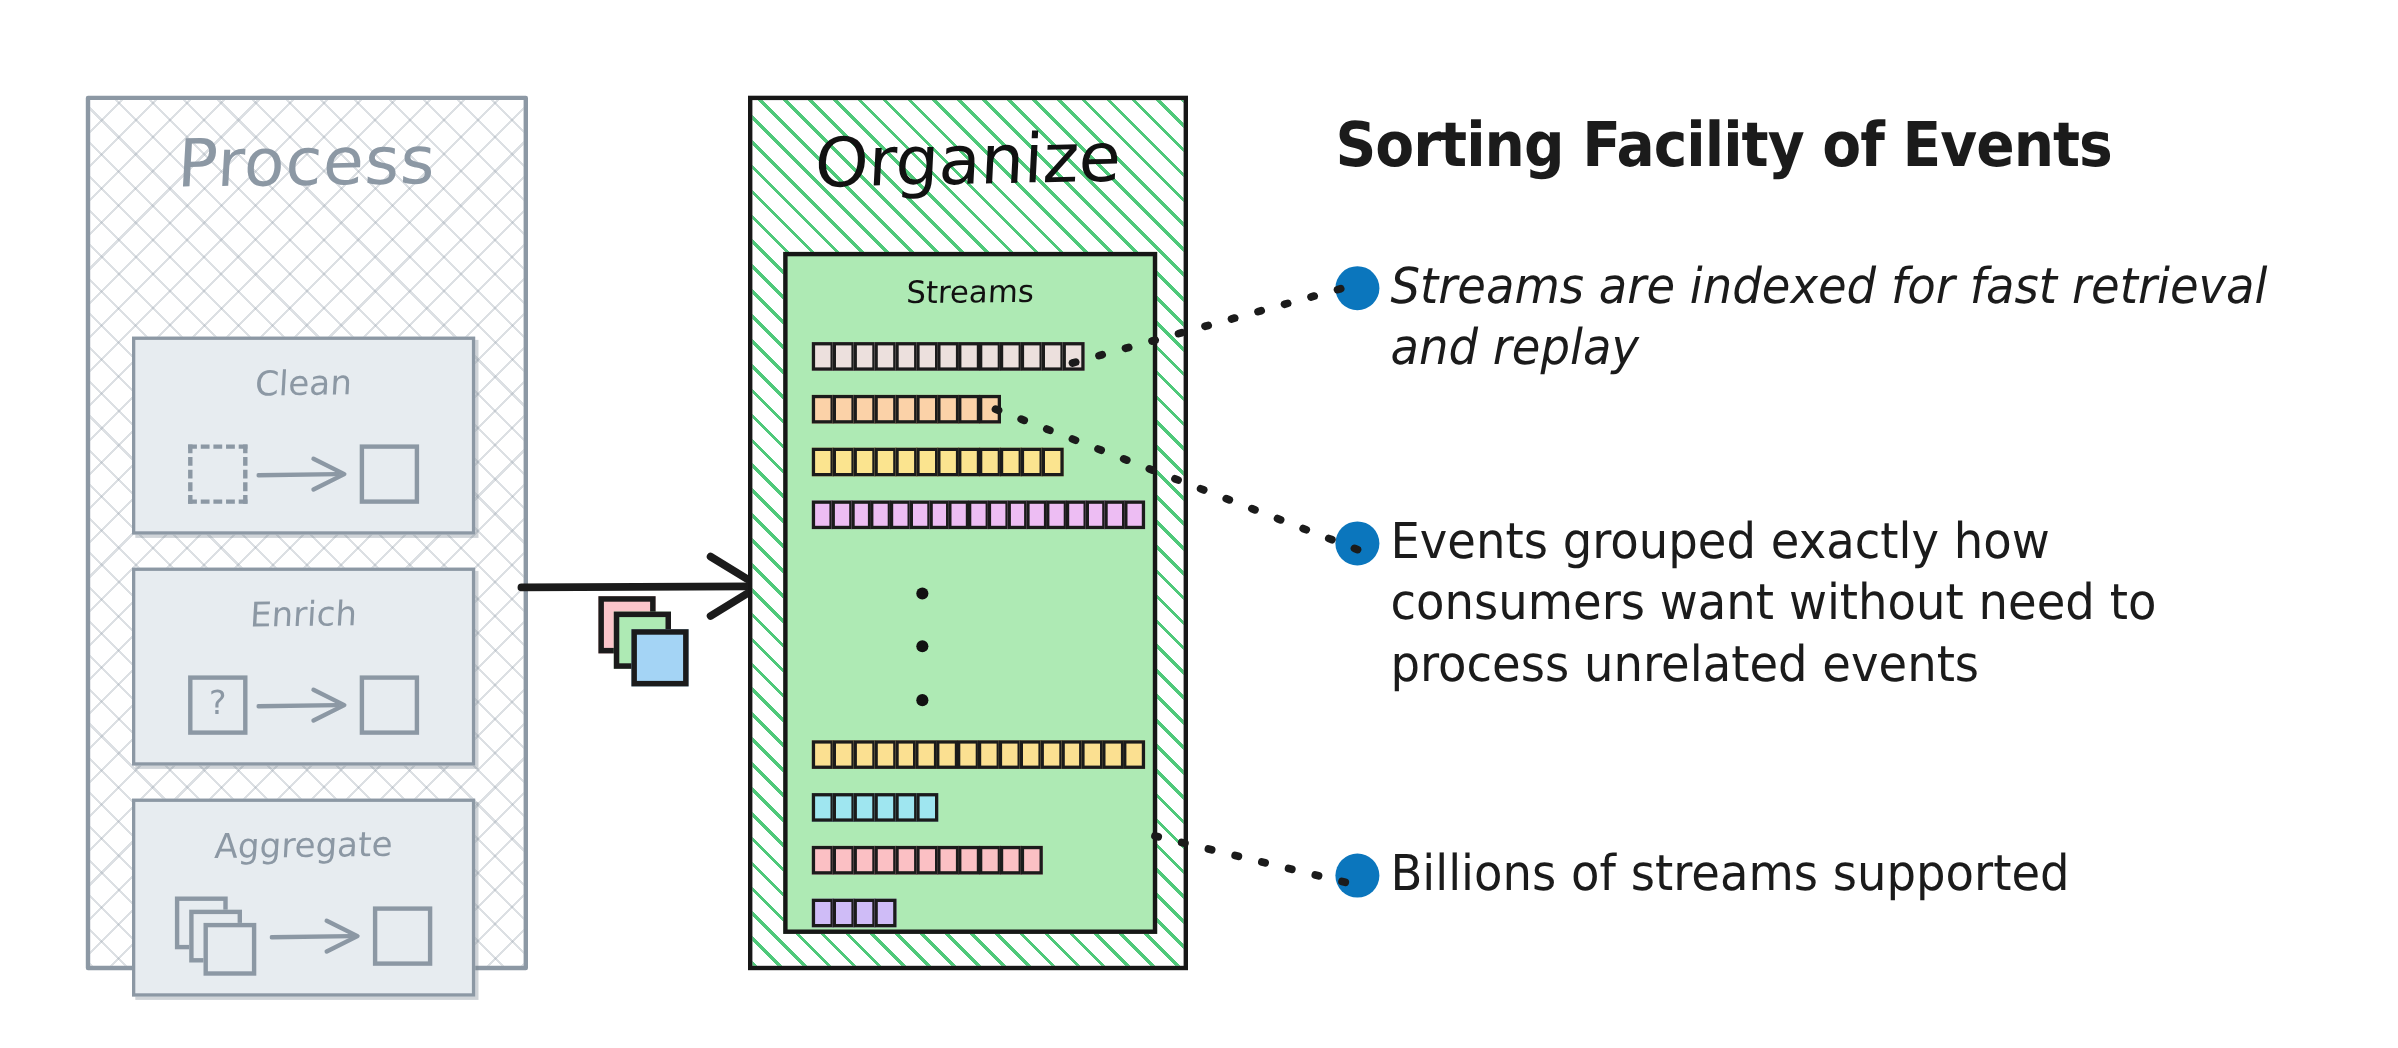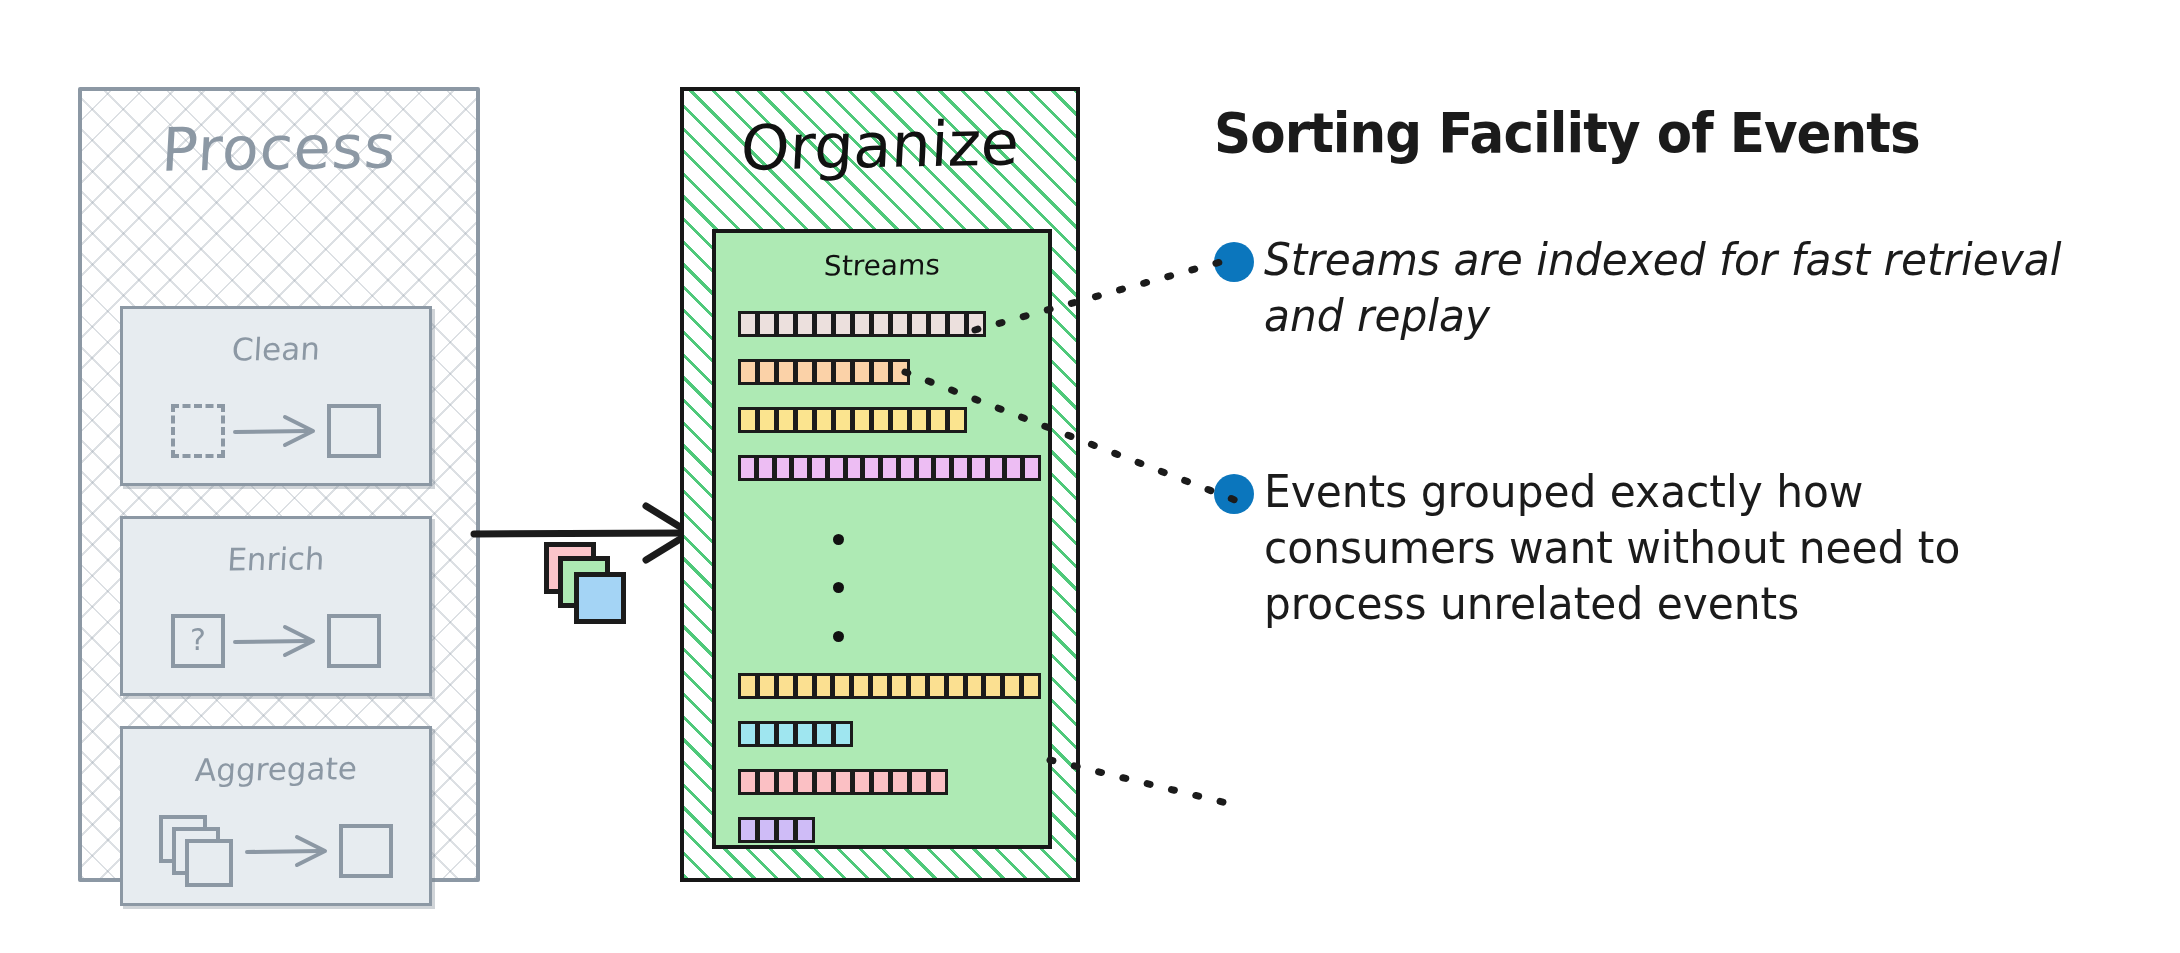"Billions of streams supported" div.bullet { html: none -> <div> <div></div> <div>Billions of streams supported</div> </div> }
